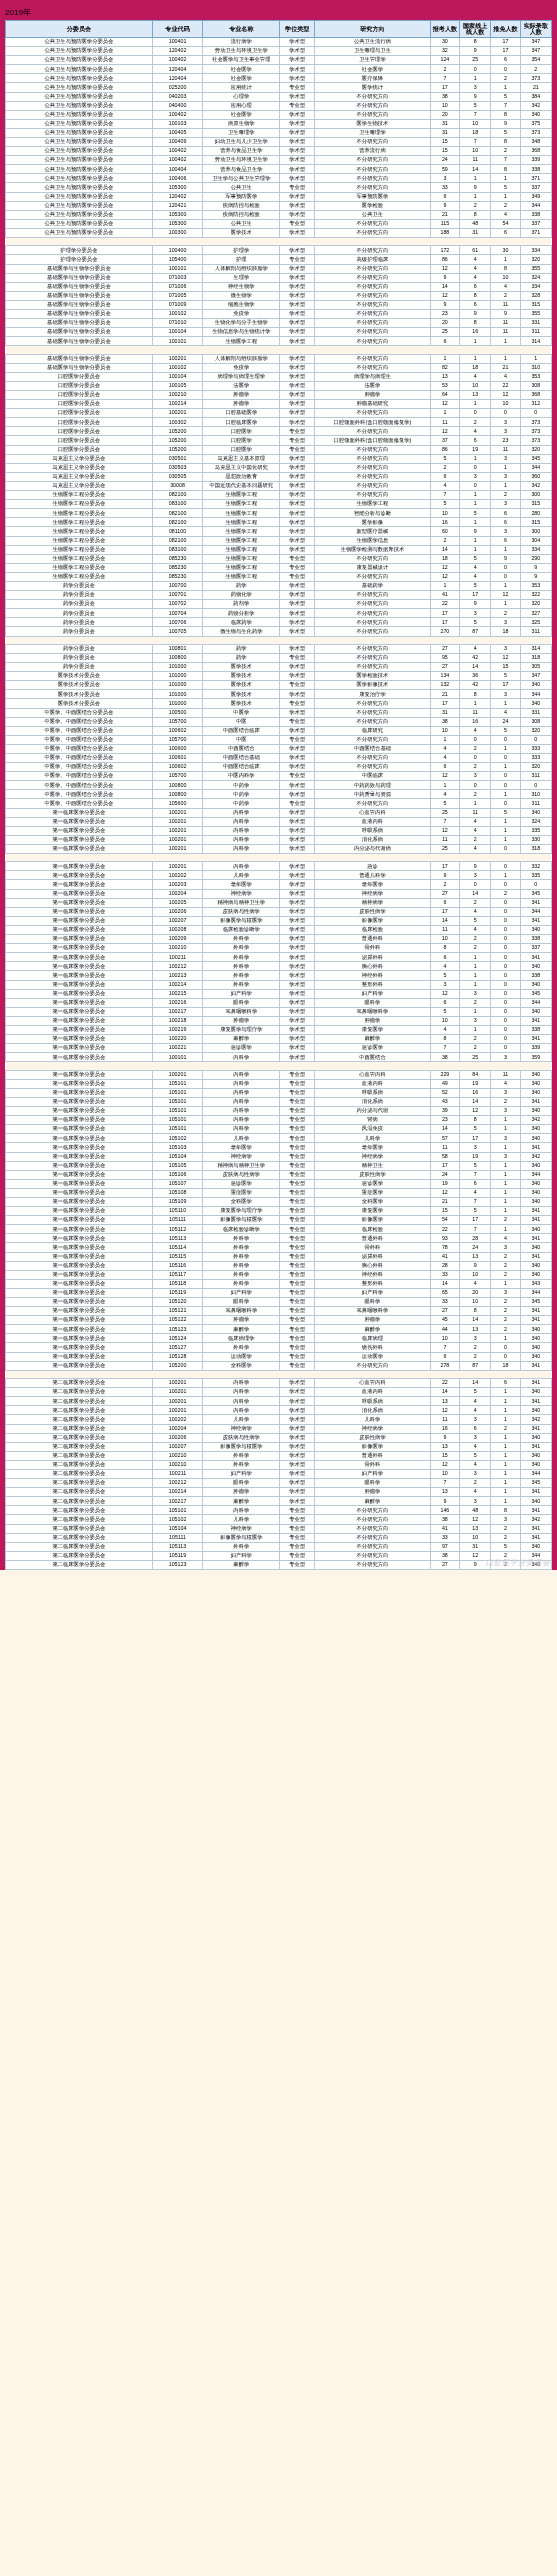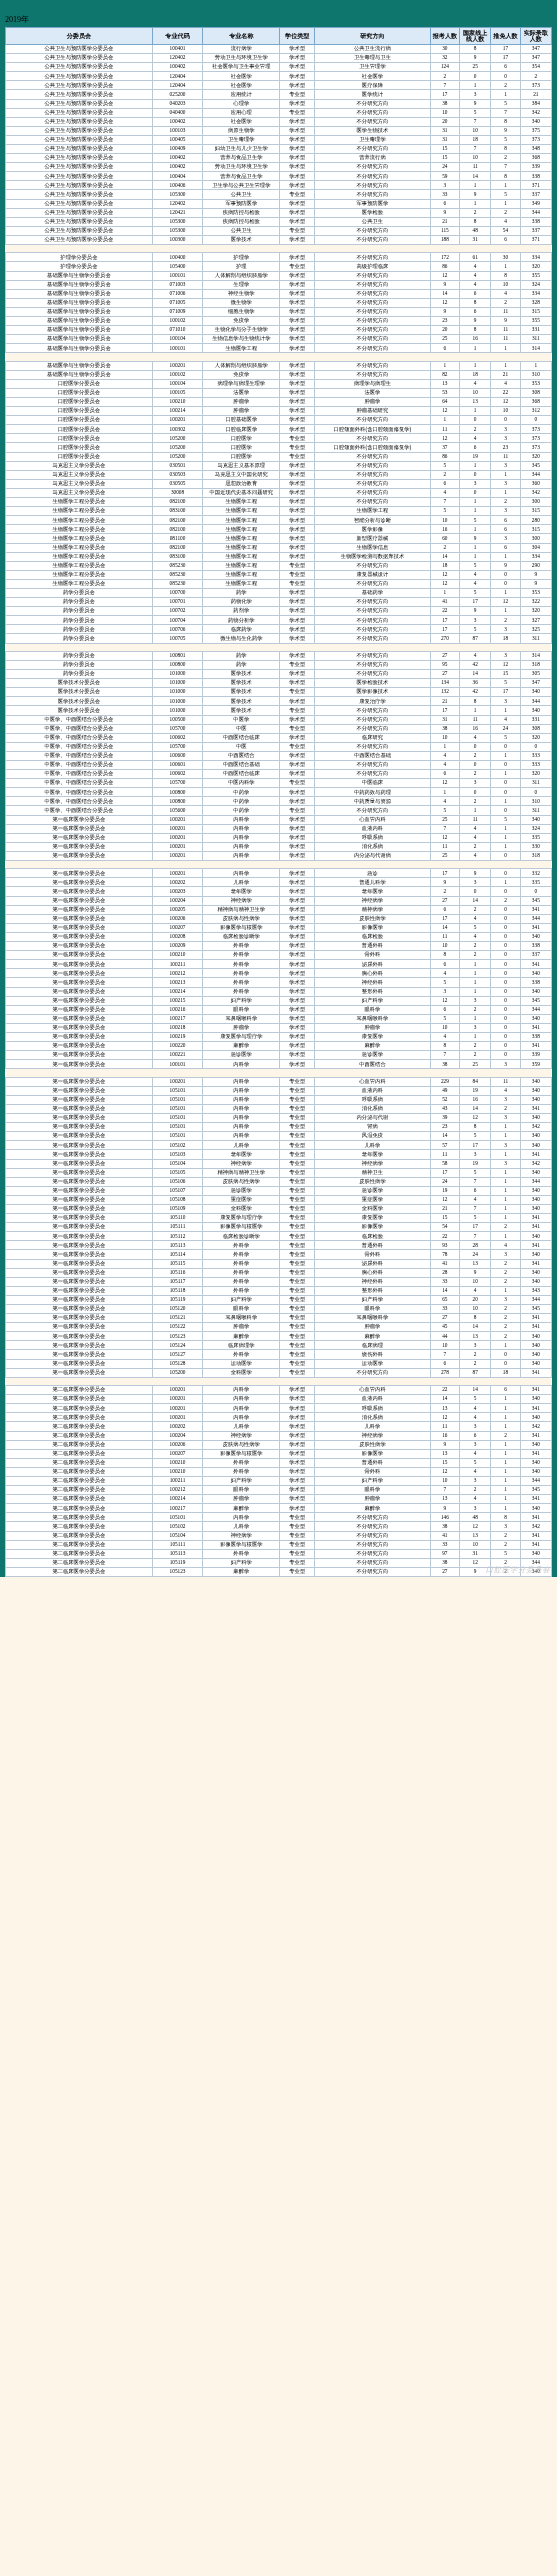"2019年" .page { background: #0f766e -> #be185d; font-family: Liberation Serif, serif -> none; padding-top: 12px -> 5px }
